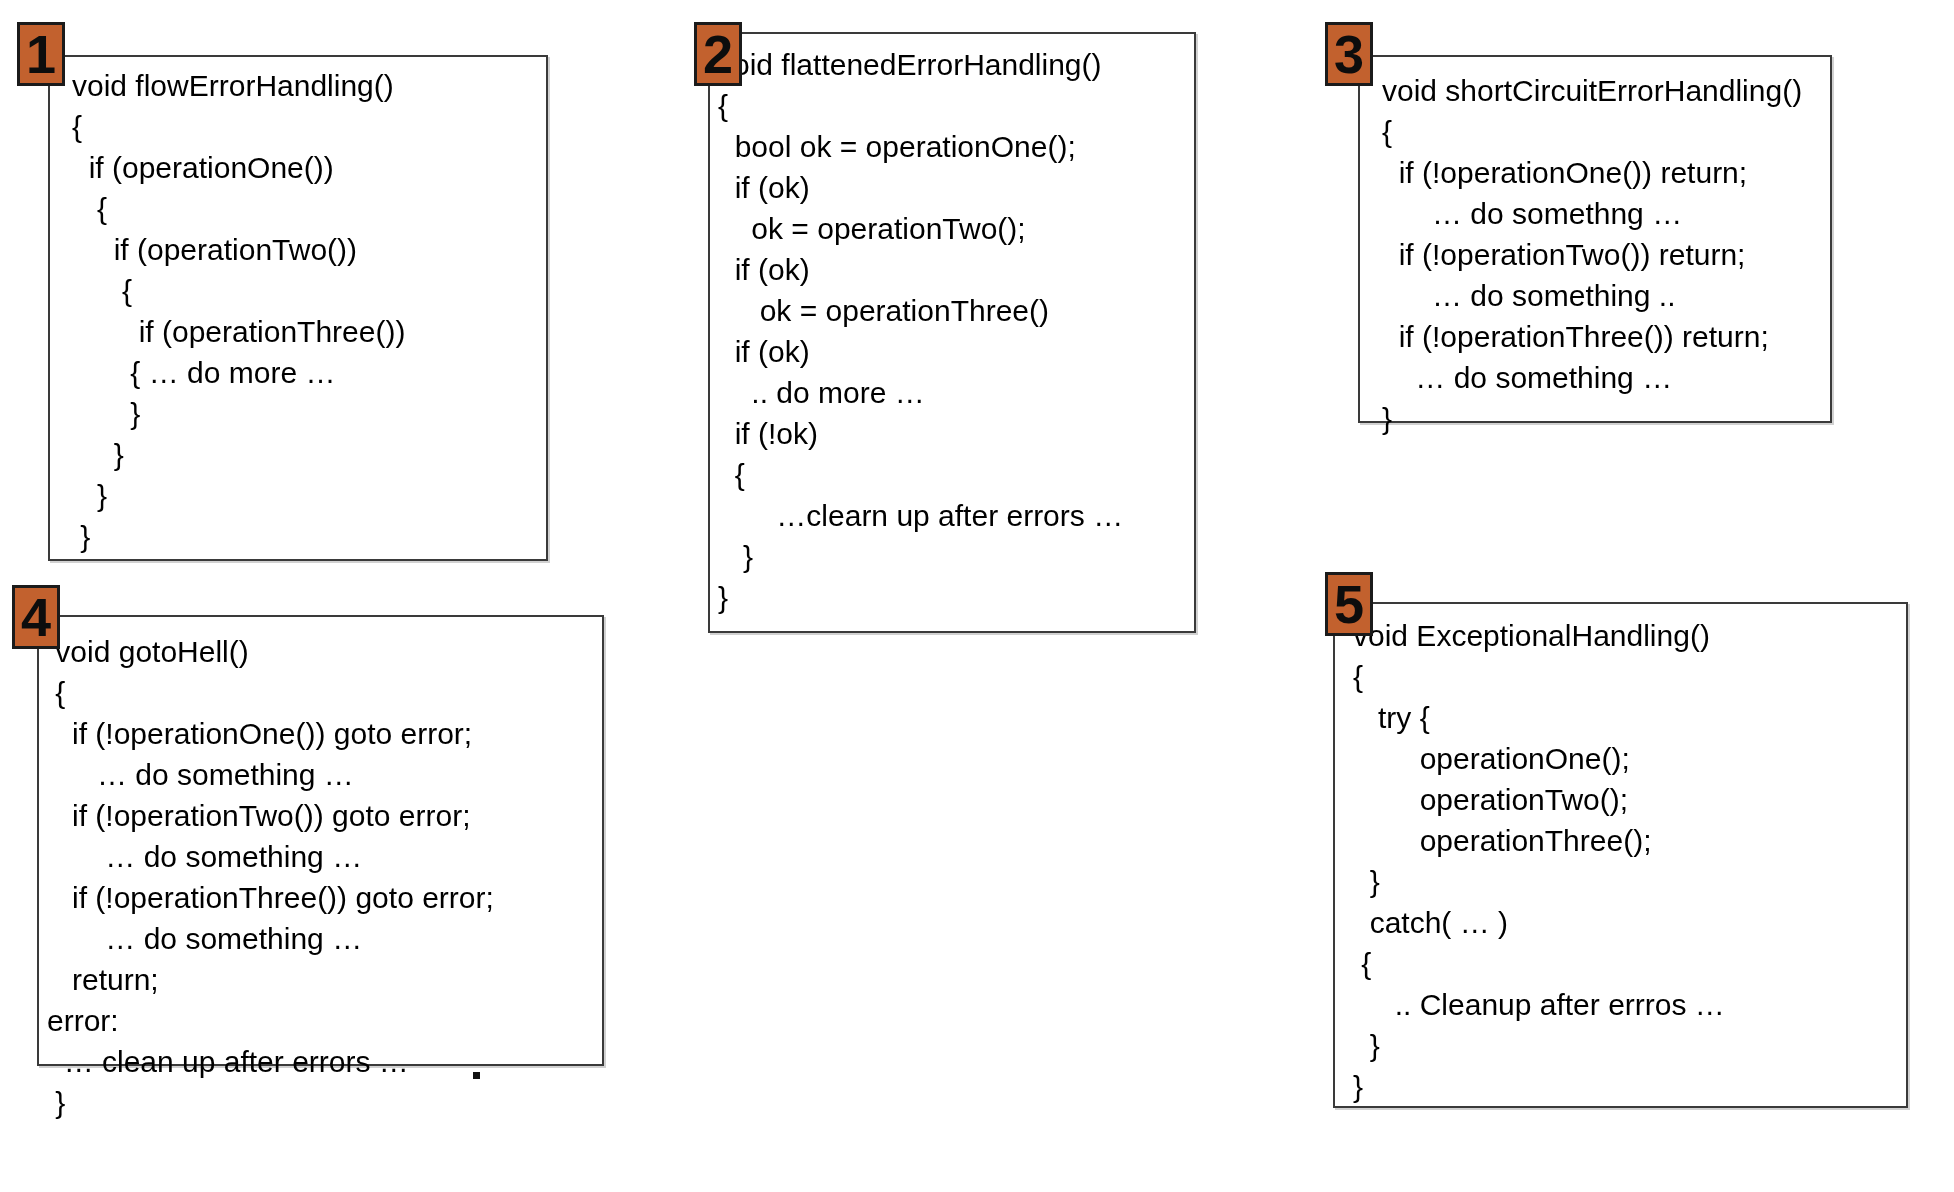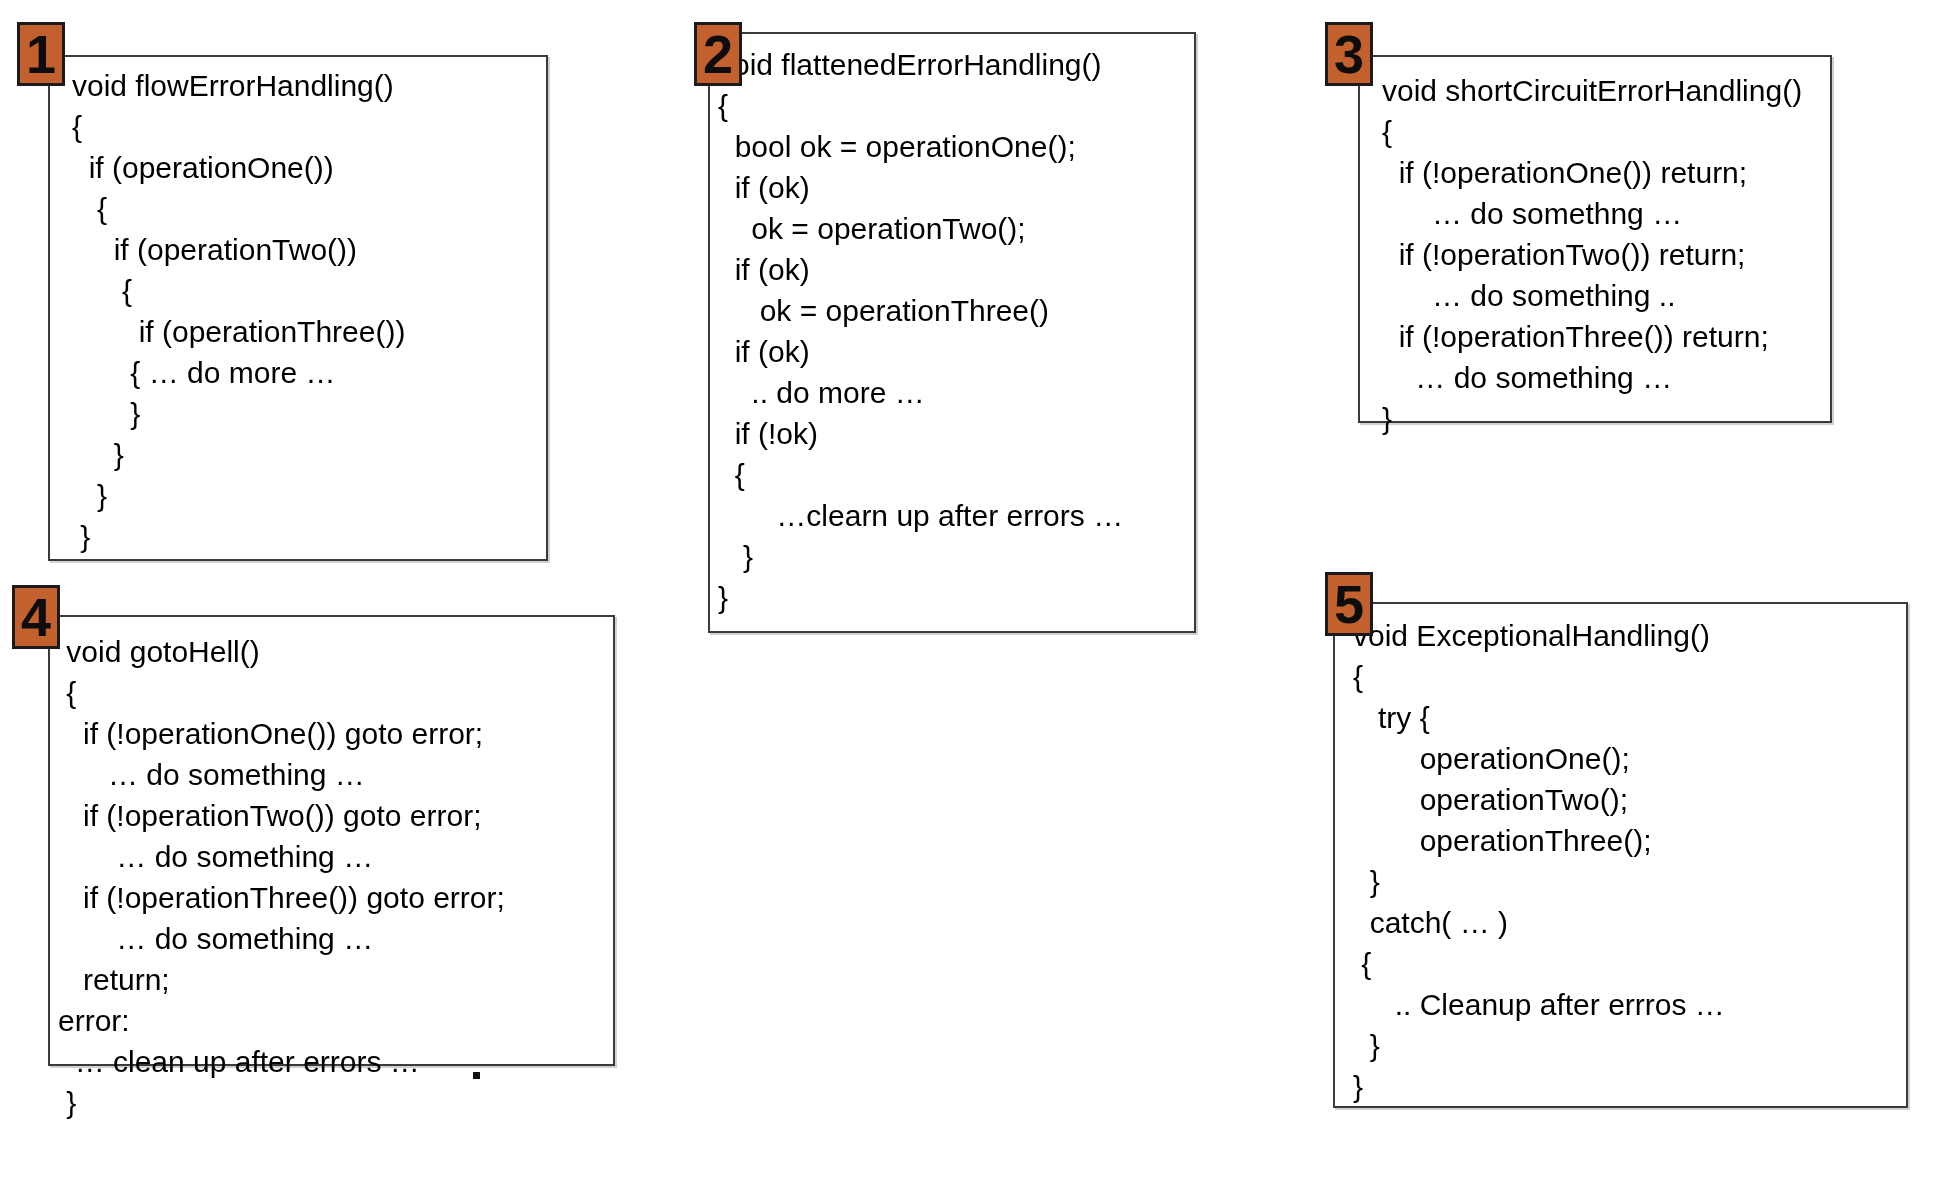"void gotoHell()" #box4 { left: 48px -> 37px }
